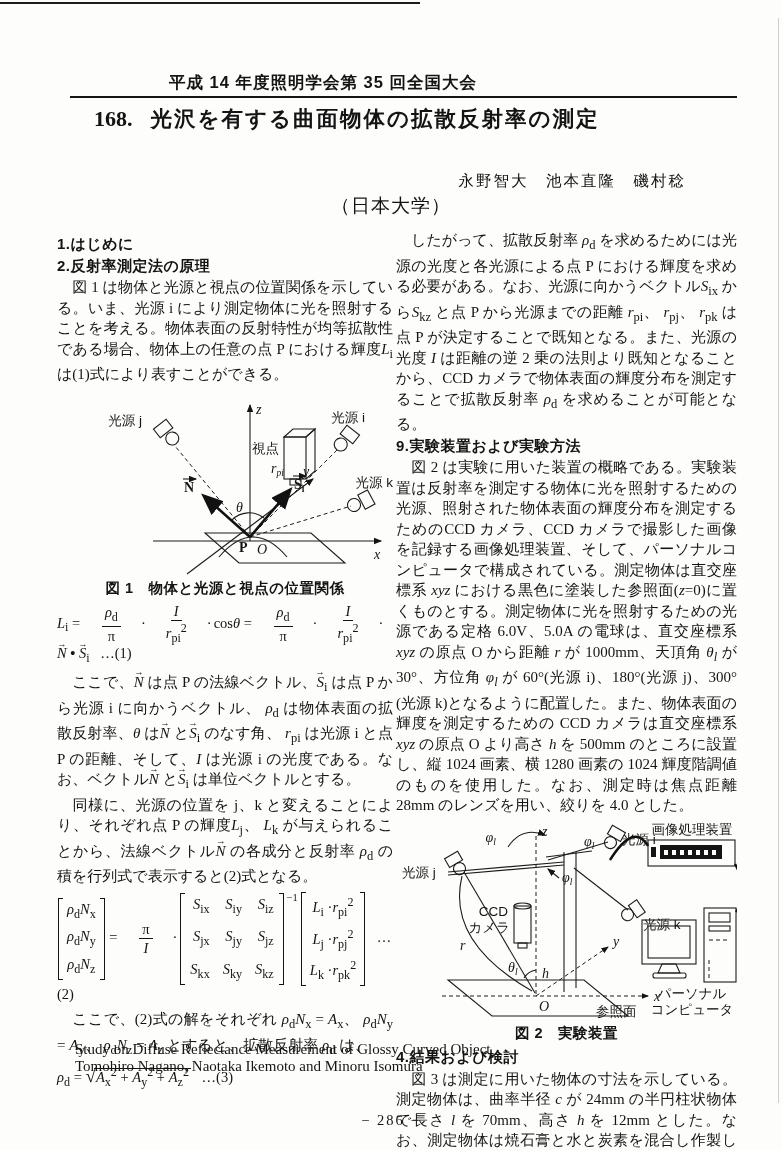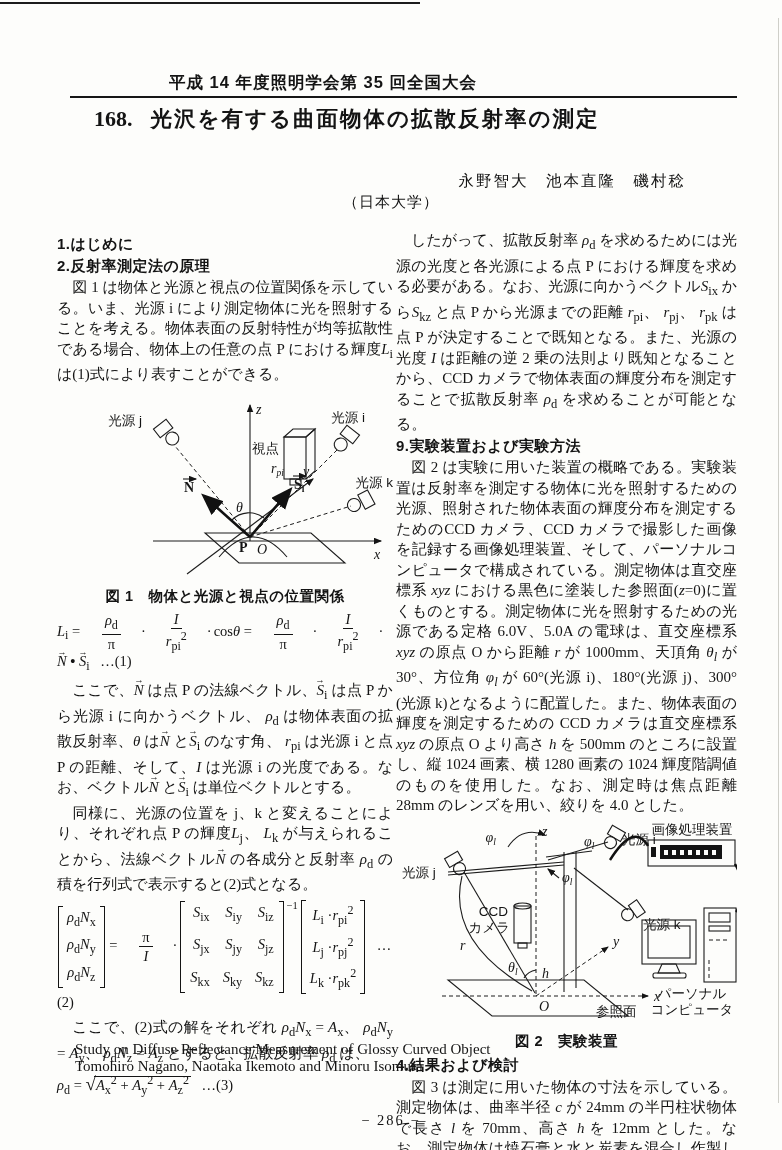"（日本大学）" .affil { font-size: 15px -> 19px }
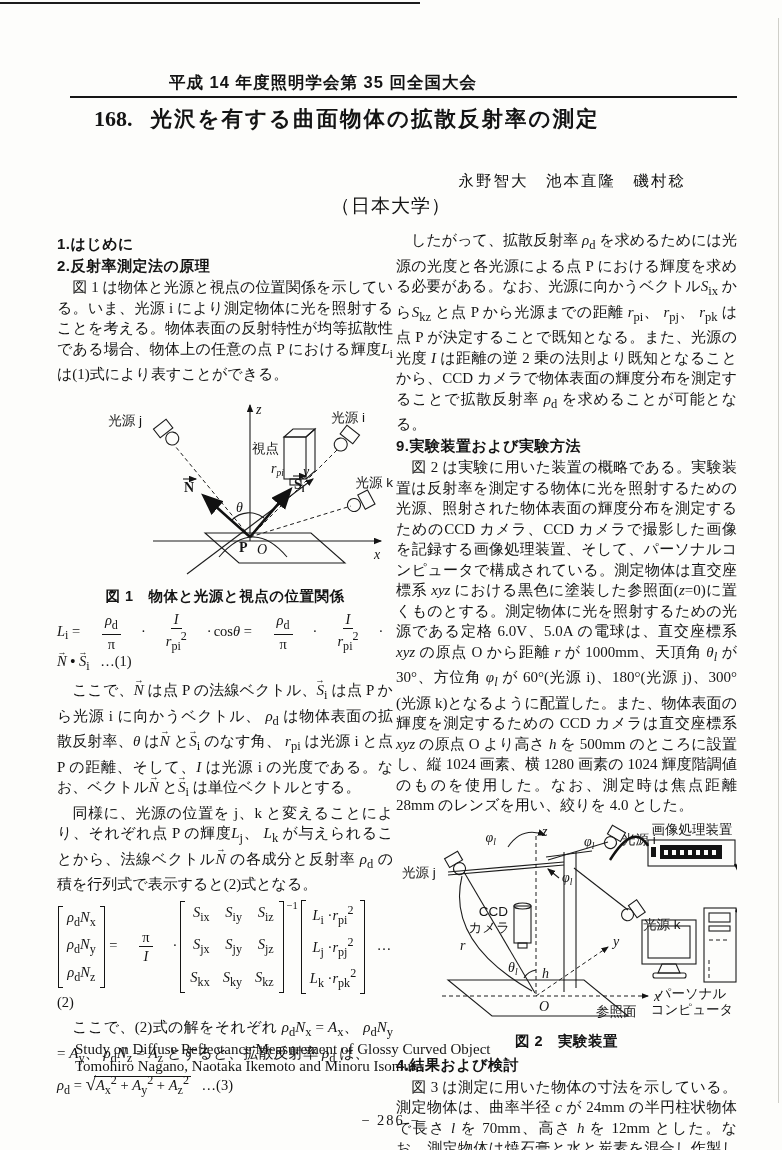"図 1 物体と光源と視点の位置関係" .fig-caption { margin: 9px 0 4px -> 1px 0 4px }
